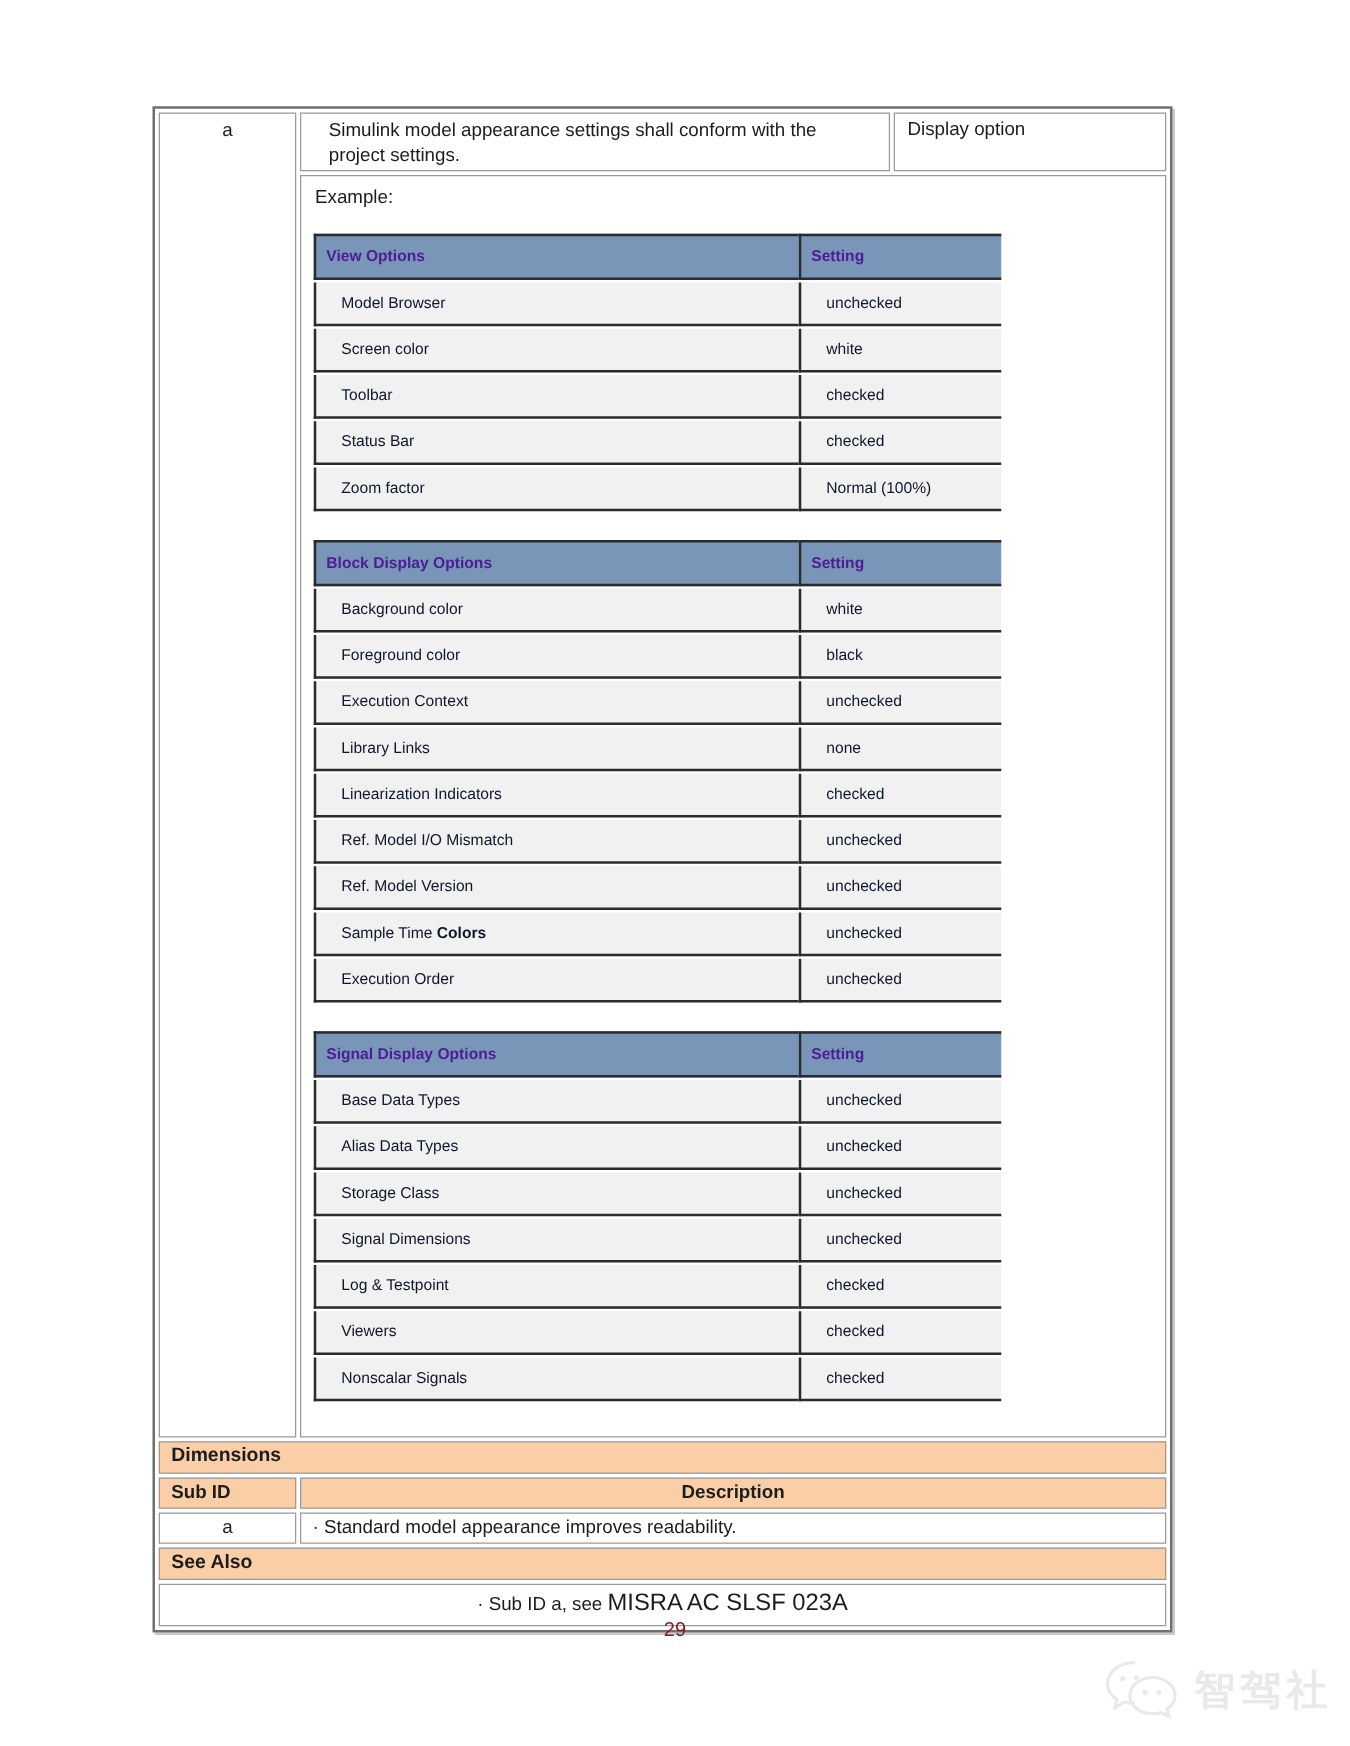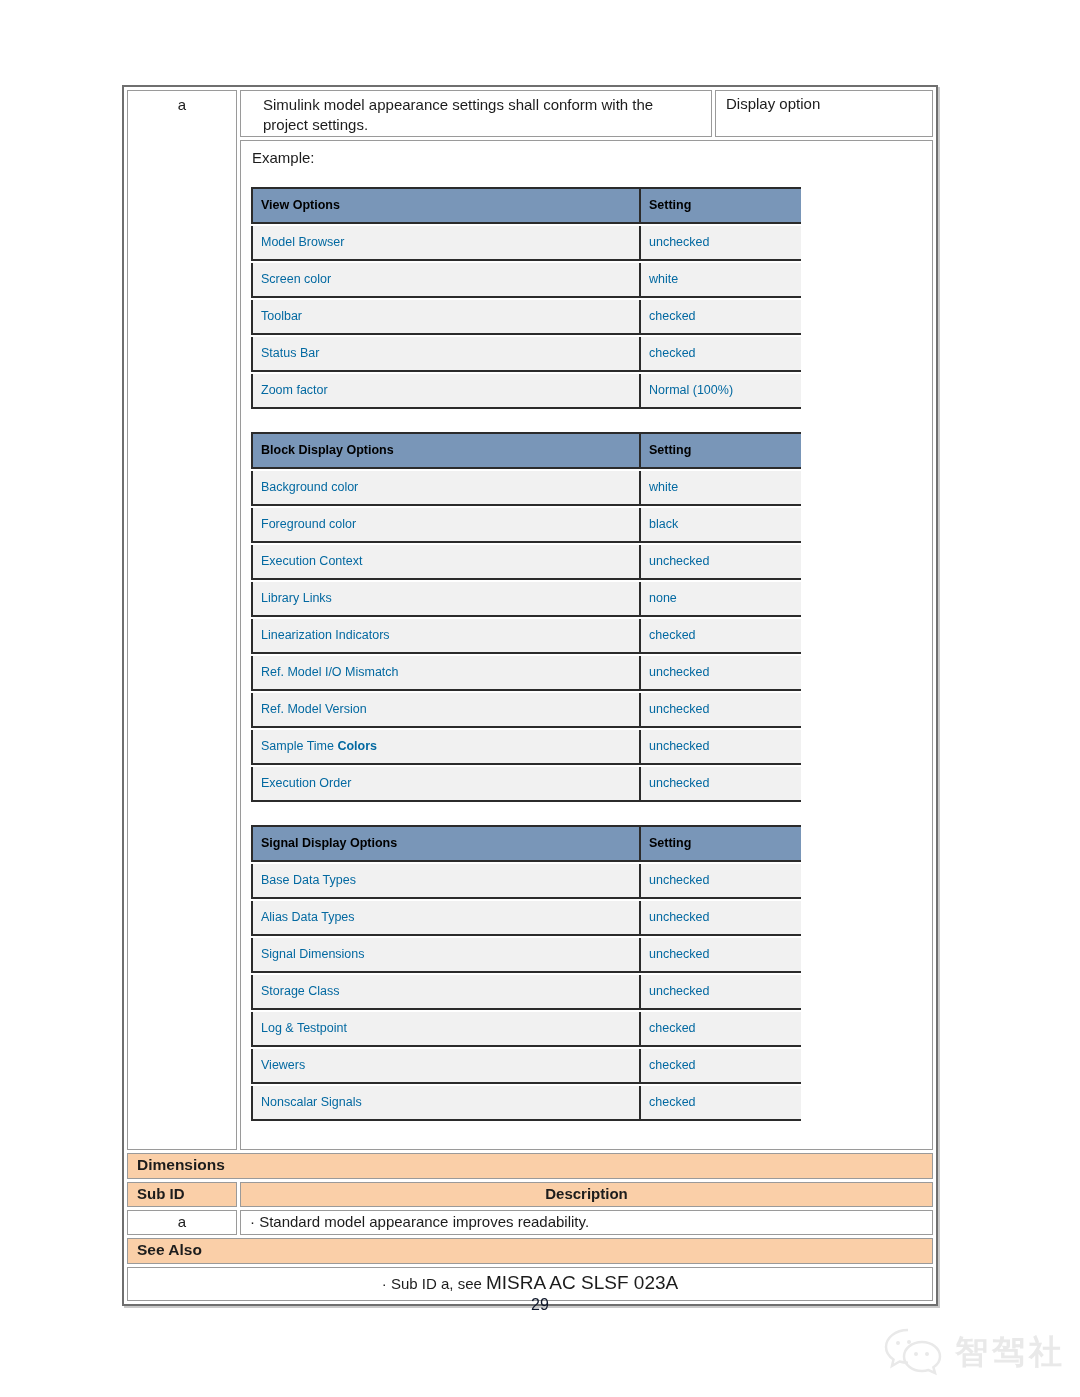"View Options" table.opt-table th { color: #000000 -> #4c1d95 }
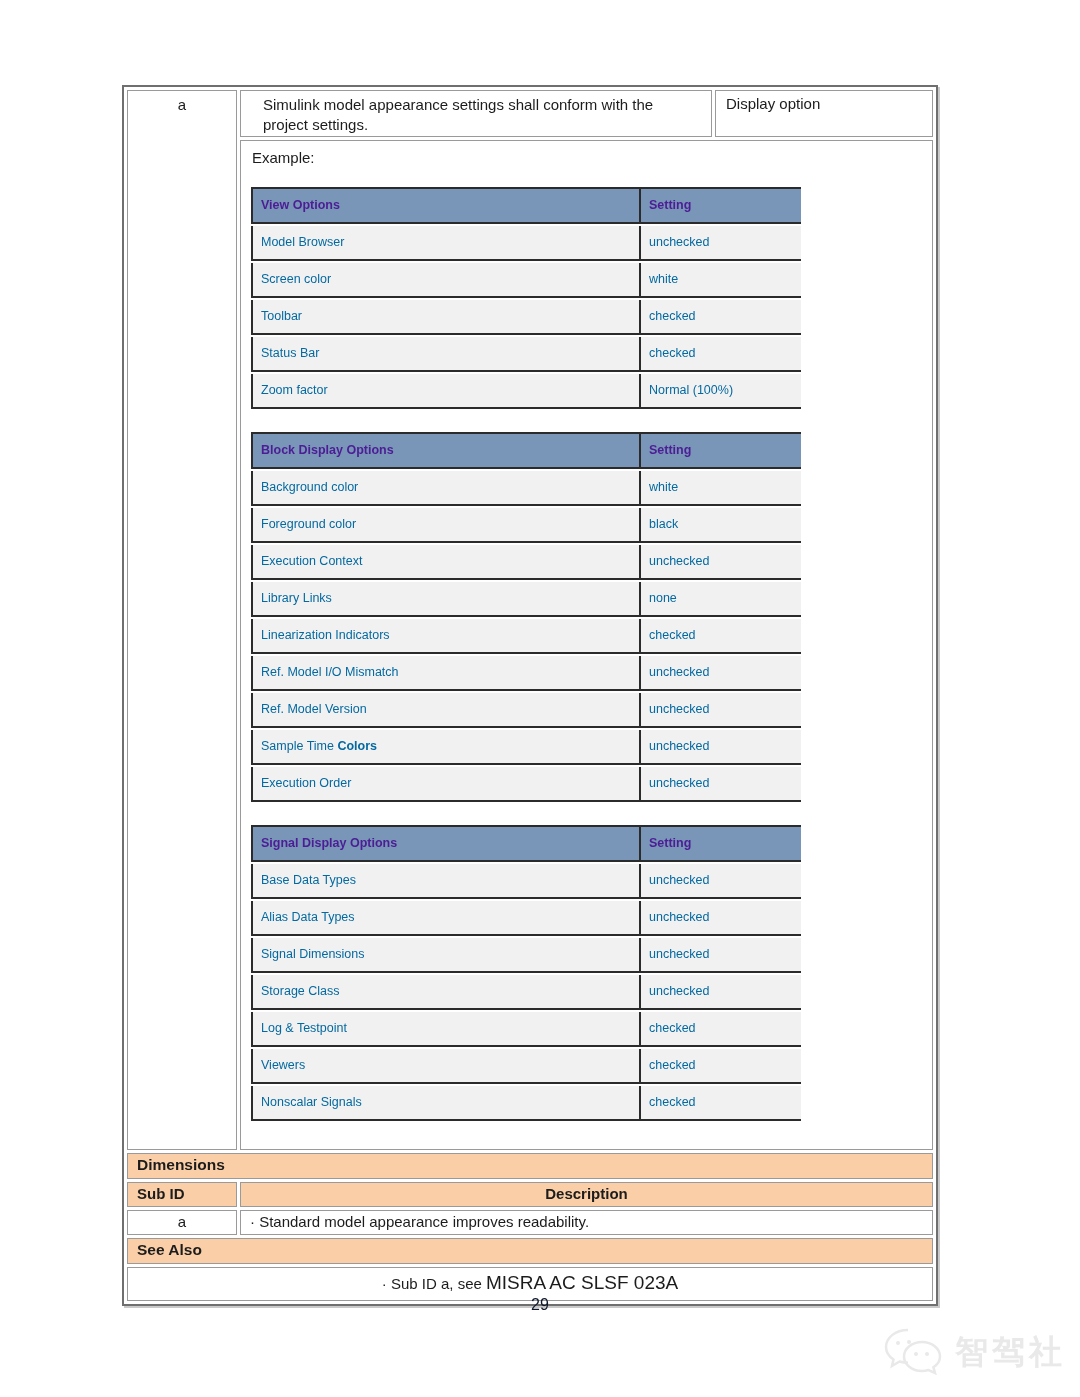"Model Browser" table.opt-table td { color: #0369a1 -> #0f172a; padding: 9px 8px -> 9px 20px }
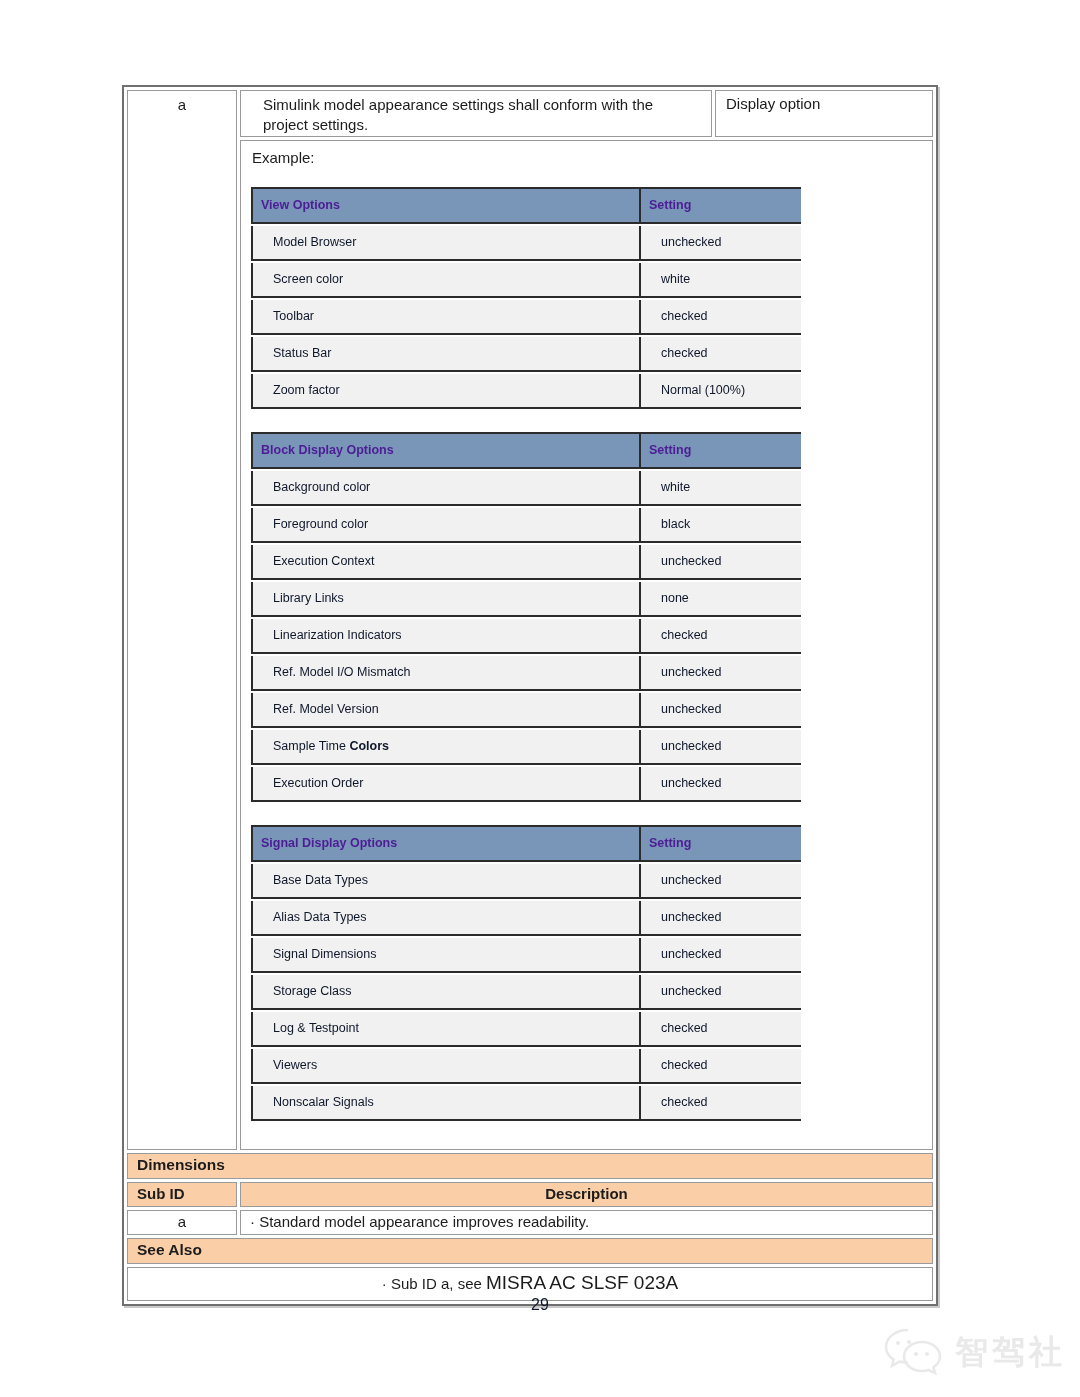"Signal Dimensions" tr { order: before "Storage Class" -> after "Storage Class" }
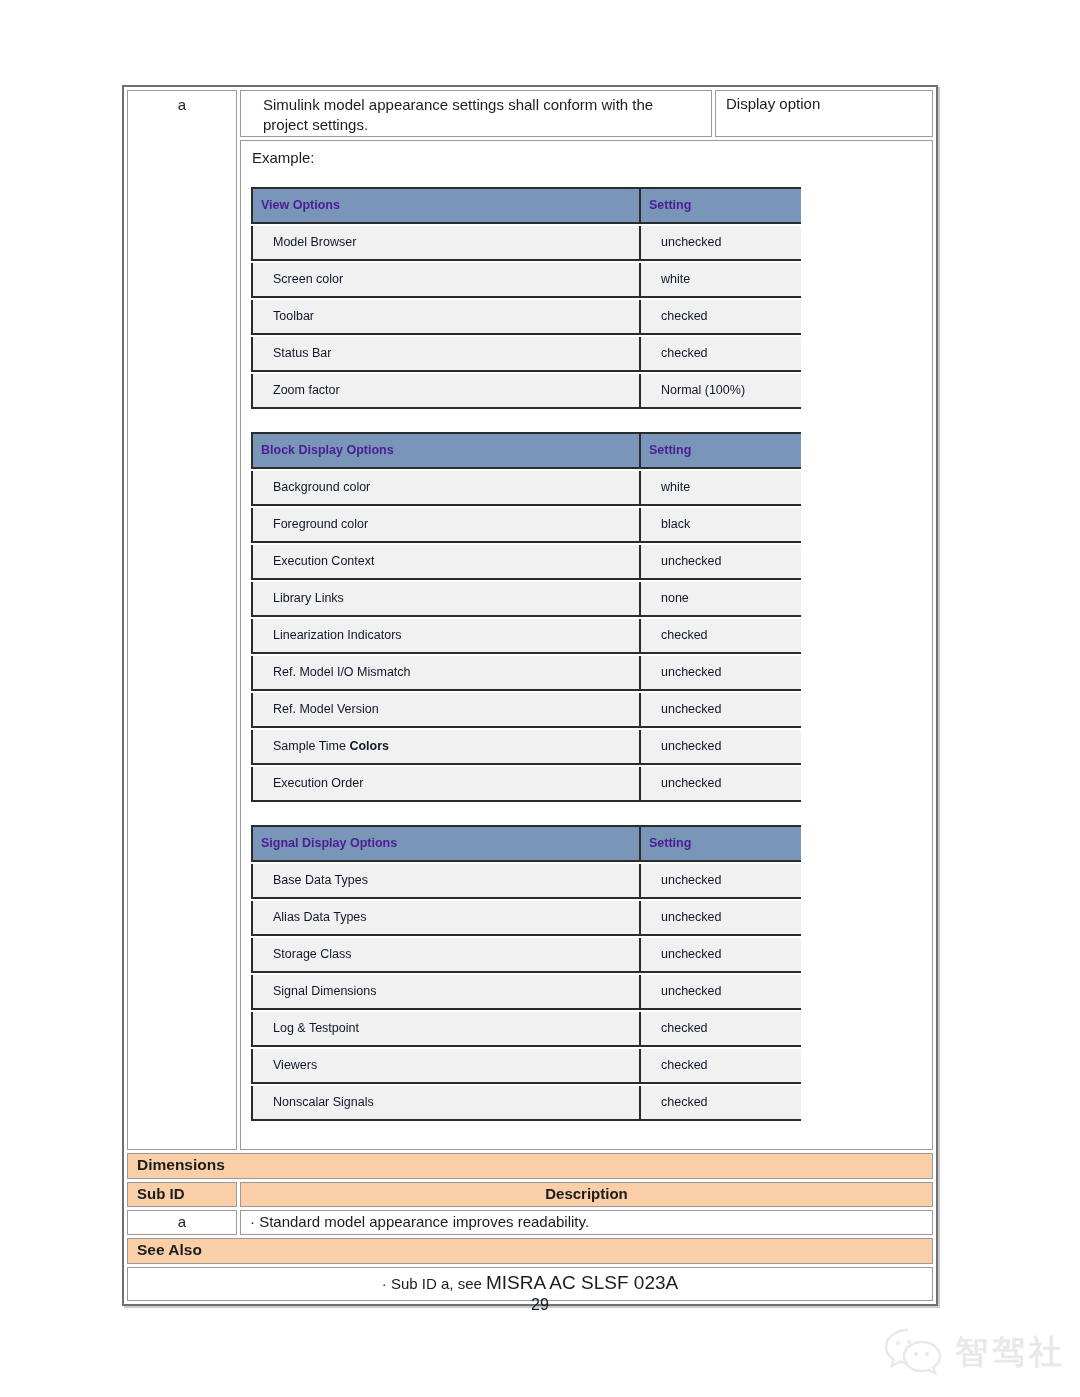"29" .page-num { color: #0f172a -> #7f1d1d }
